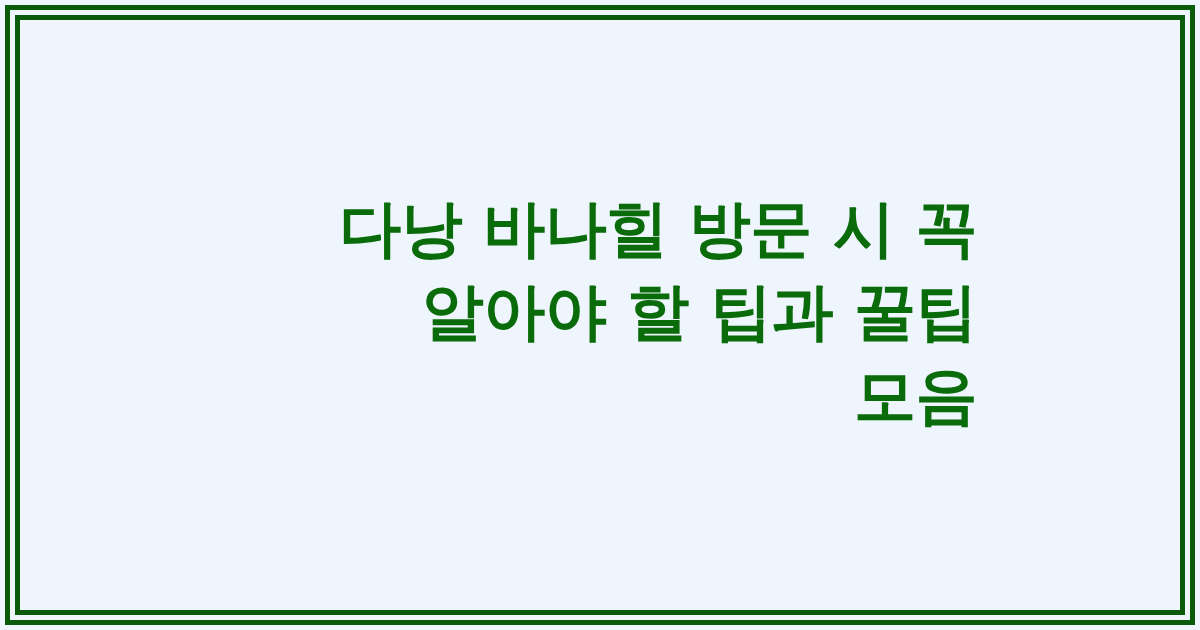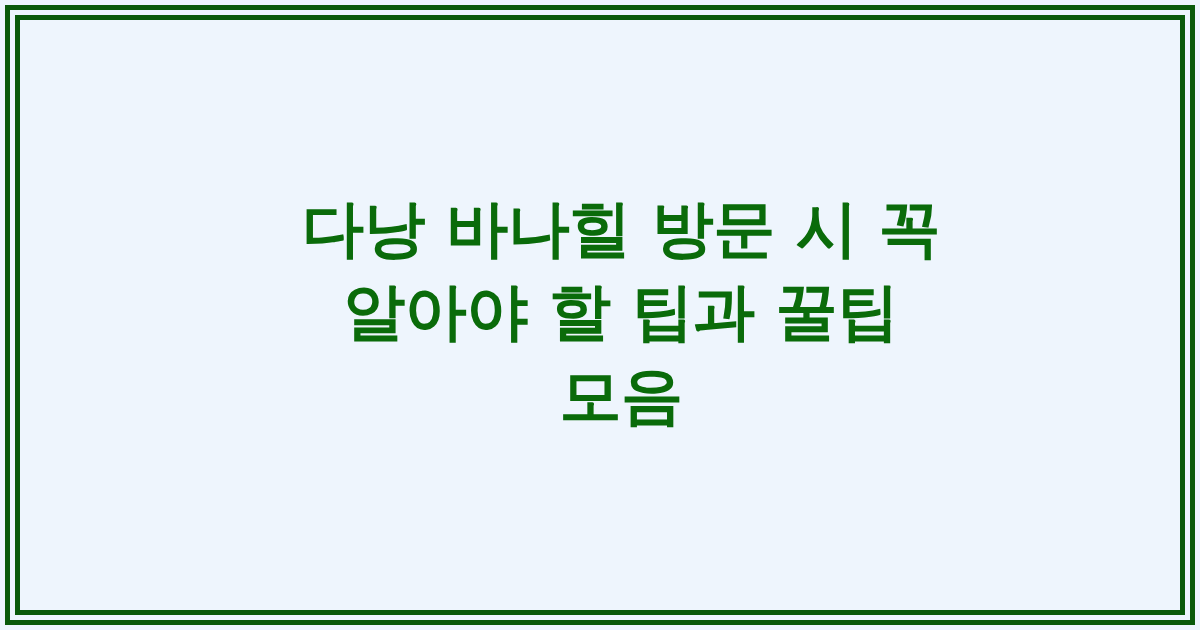"다낭 바나힐 방문 시 꼭" .headline { margin: 4px -> 15px; text-align: center -> right }
